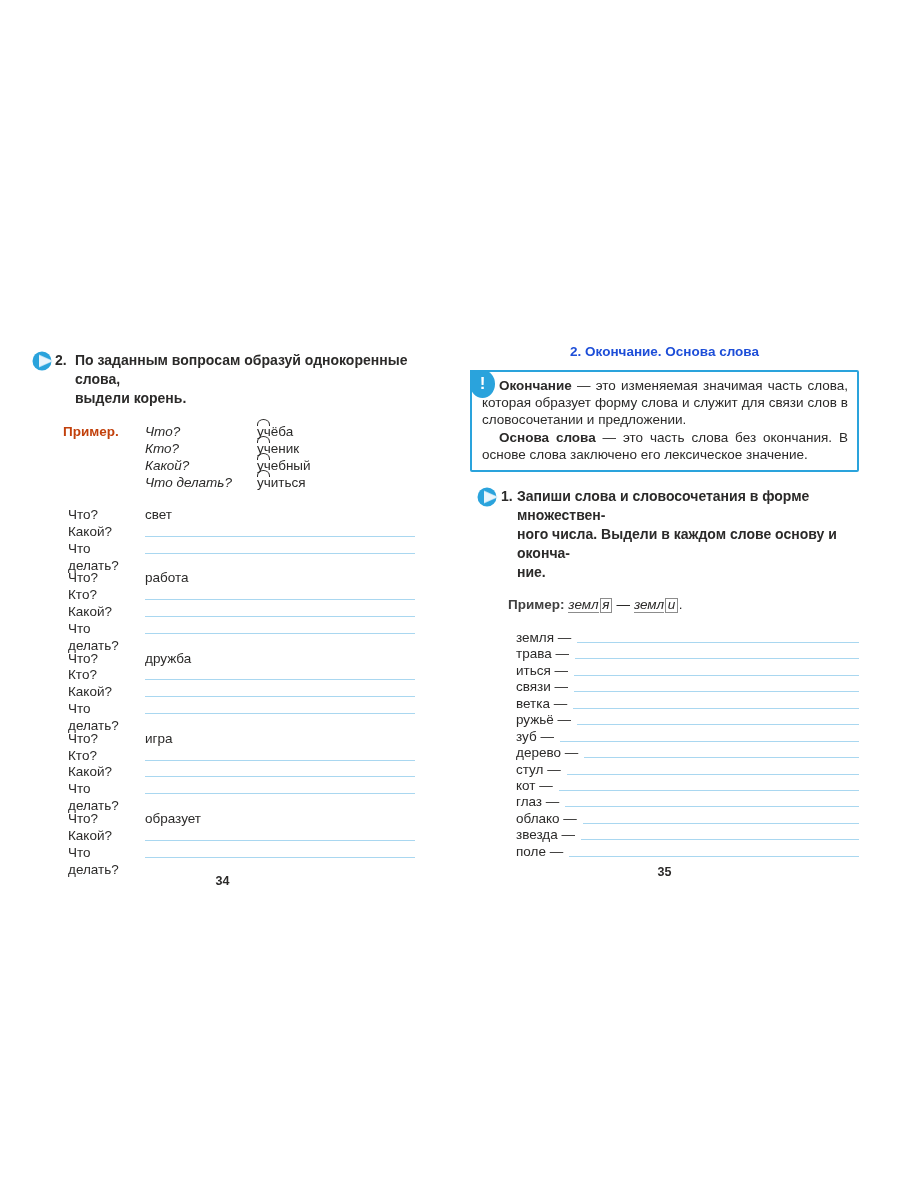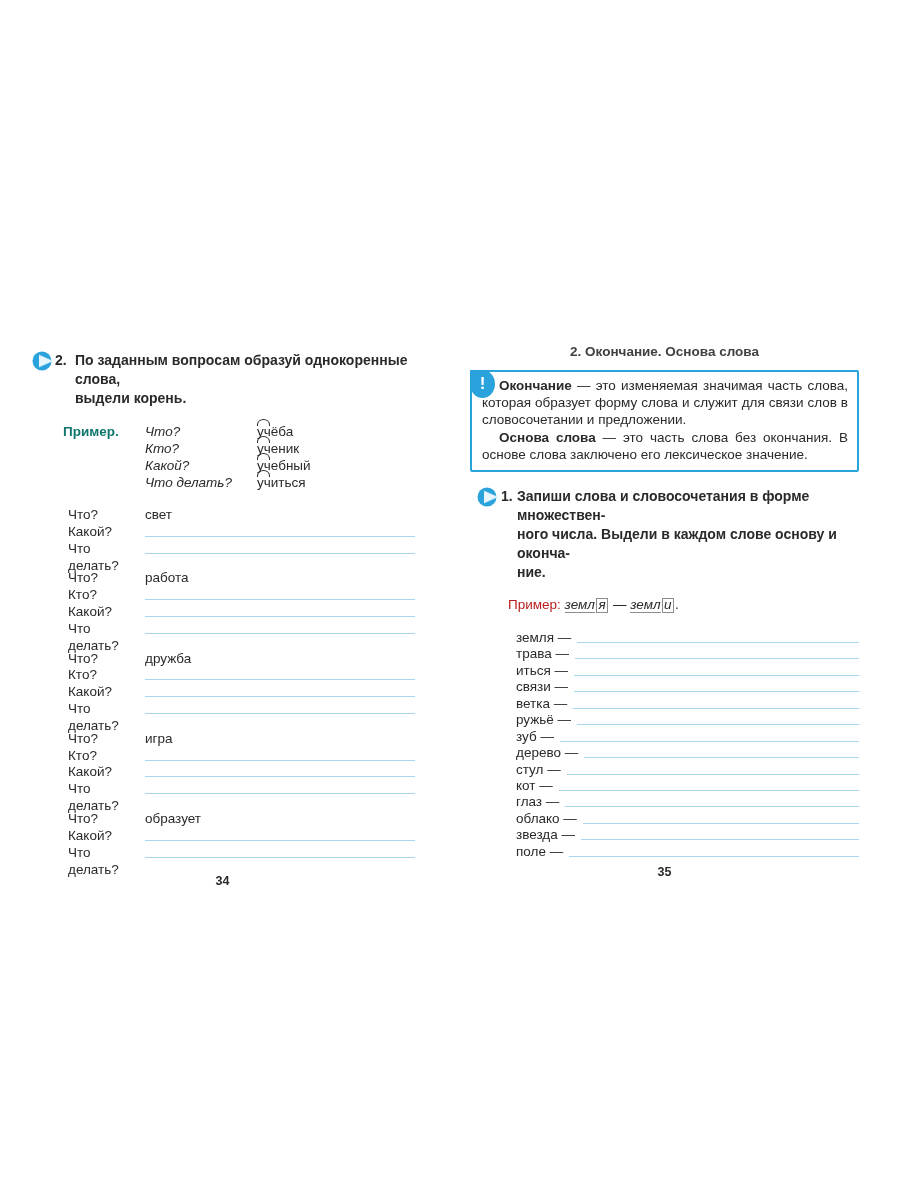"2. Окончание. Основа слова" .section-heading { color: #404040 -> #1d4ed8 }
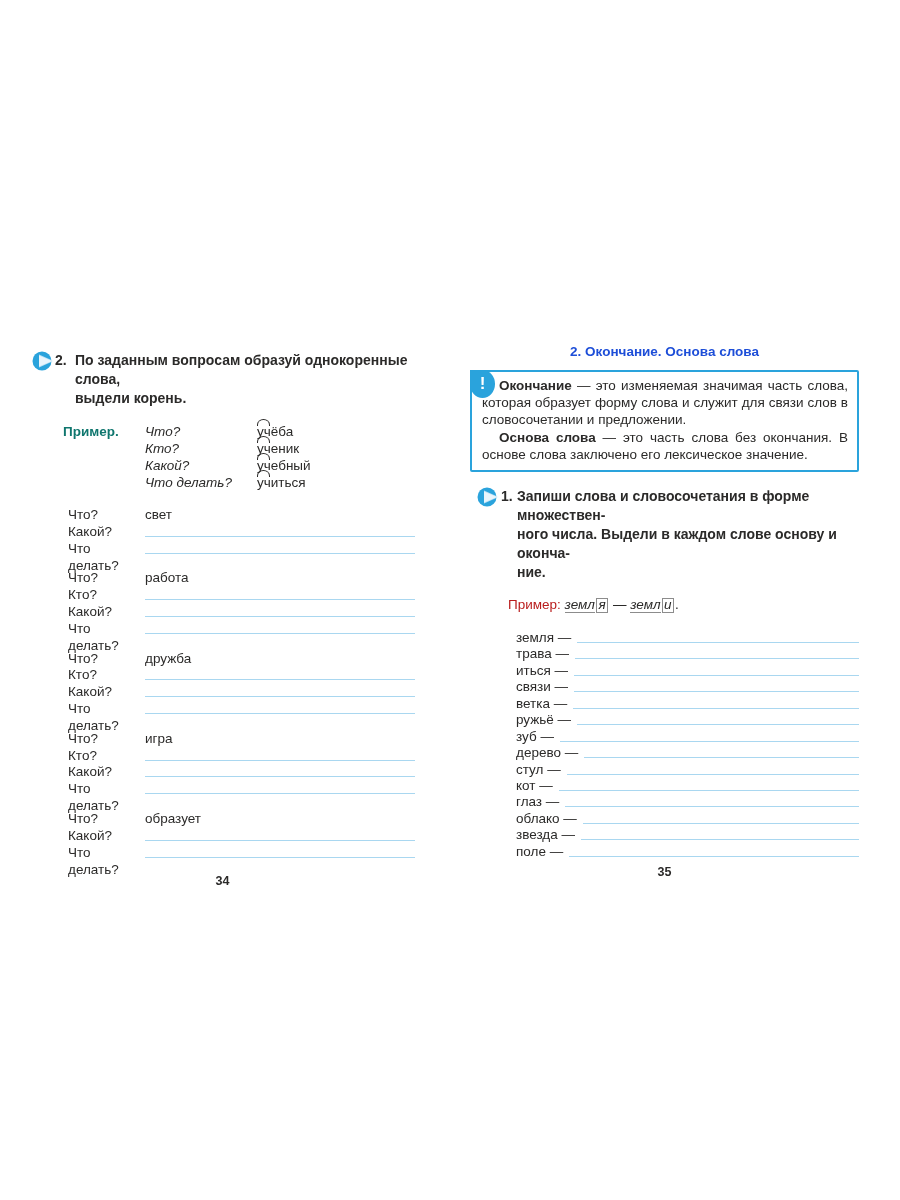"Пример." .example-label { color: #0f766e -> #c2410c }
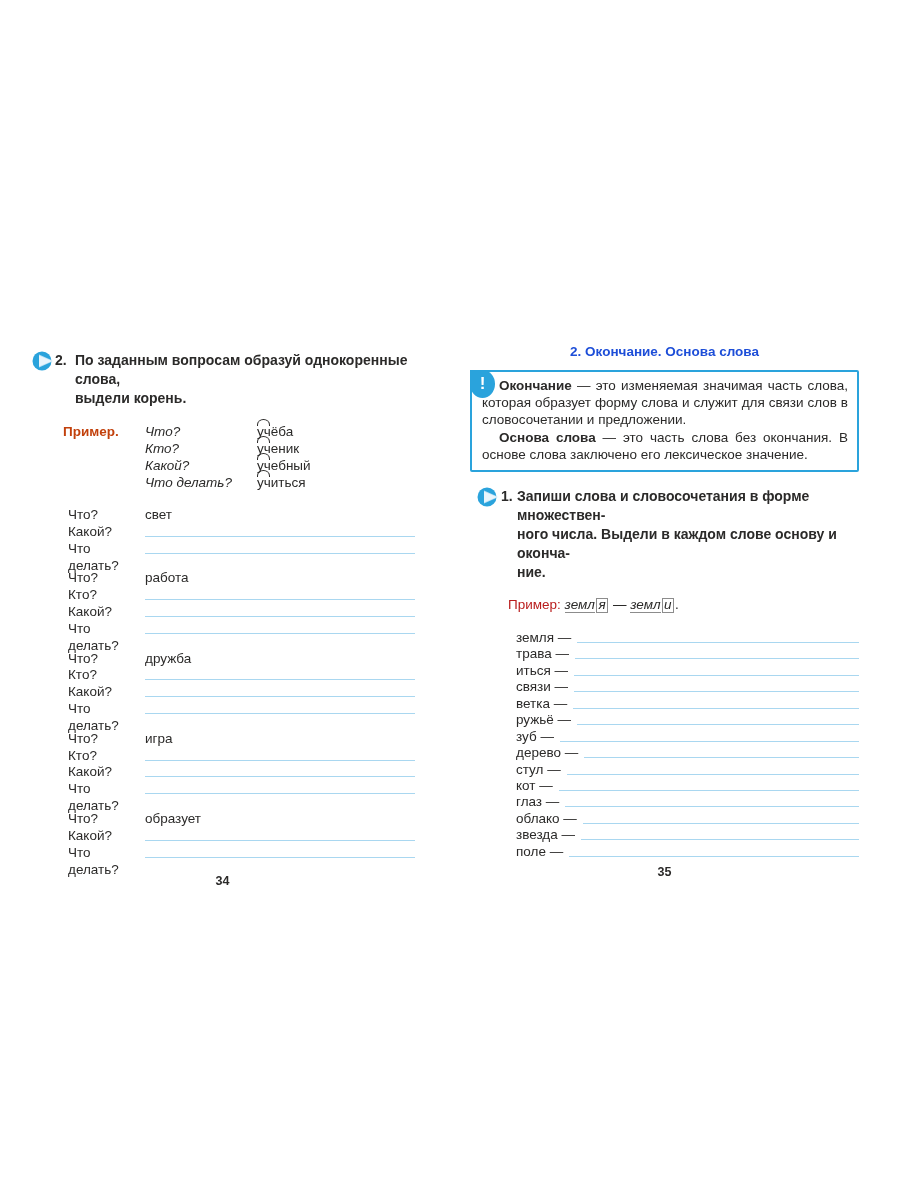"Пример:" .r-example .example-label2 { color: #b91c1c -> #404040; font-weight: normal -> bold }
